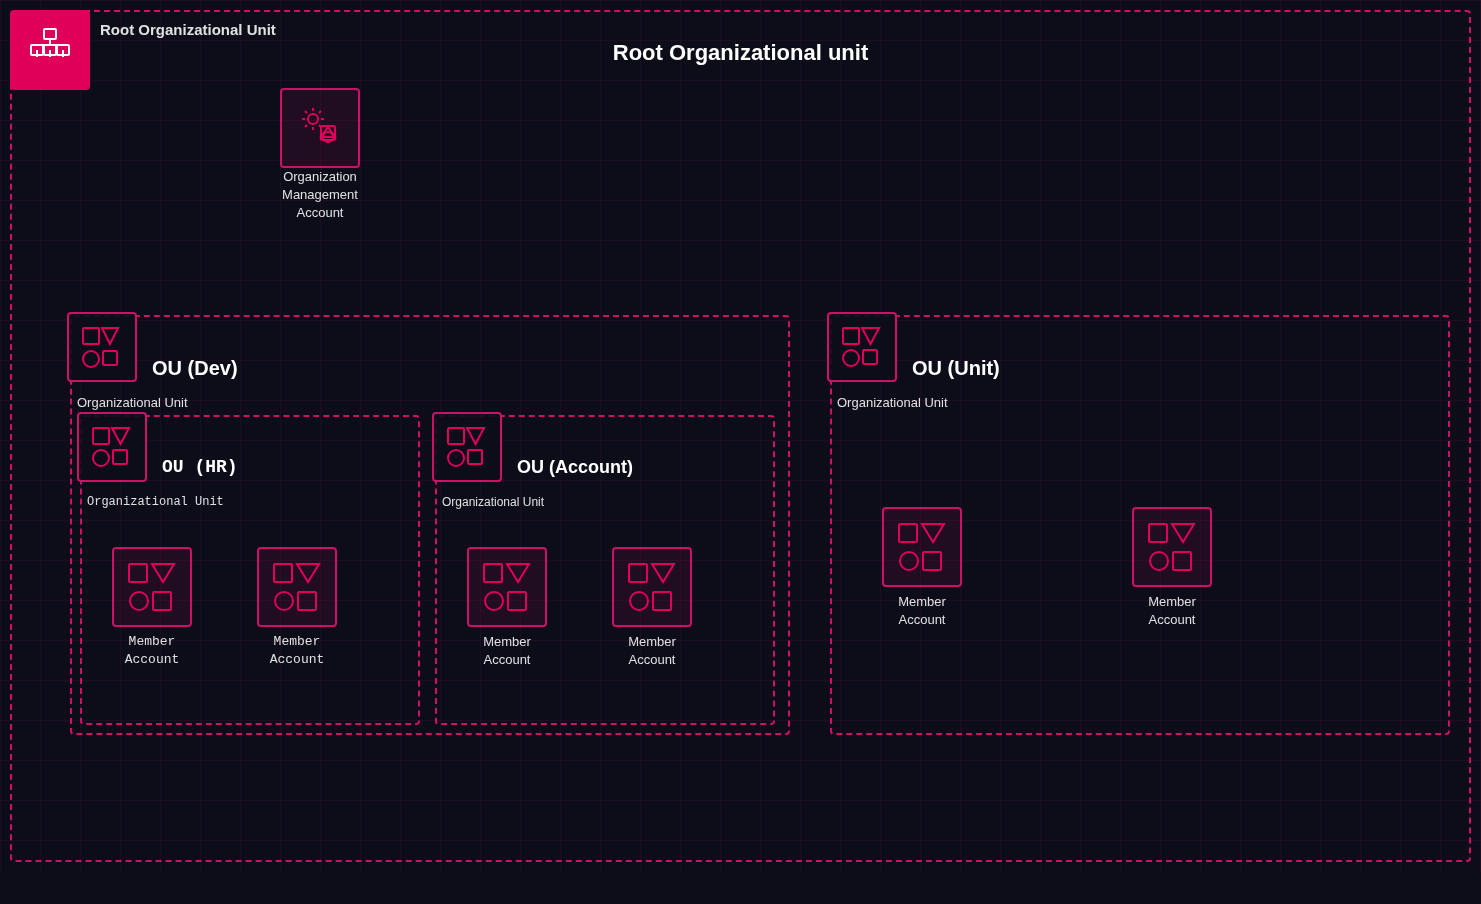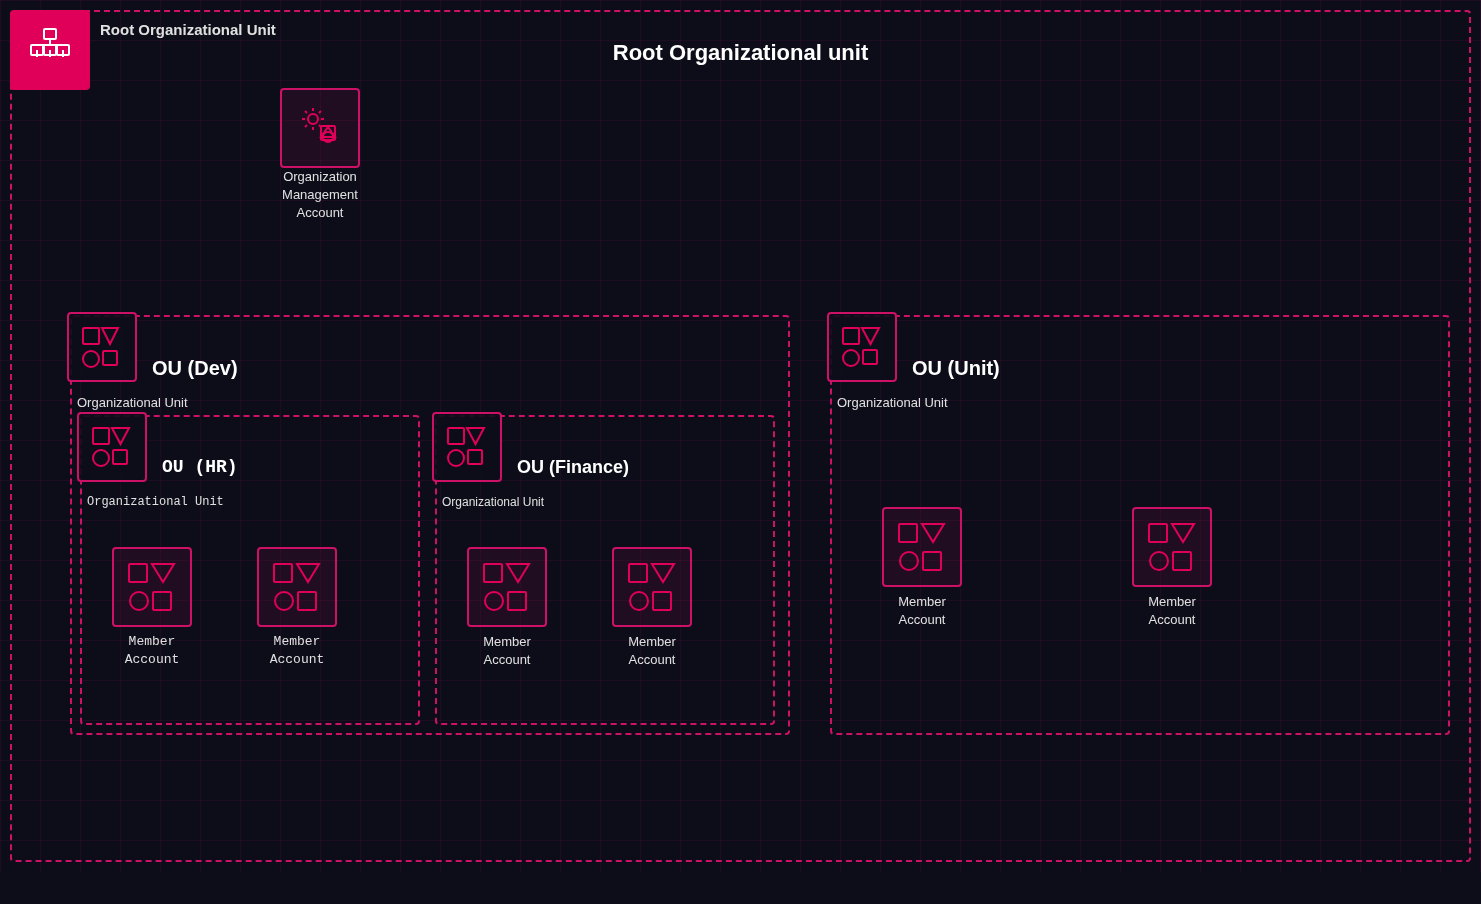"OU (Finance)" span { text: Finance -> Account }
